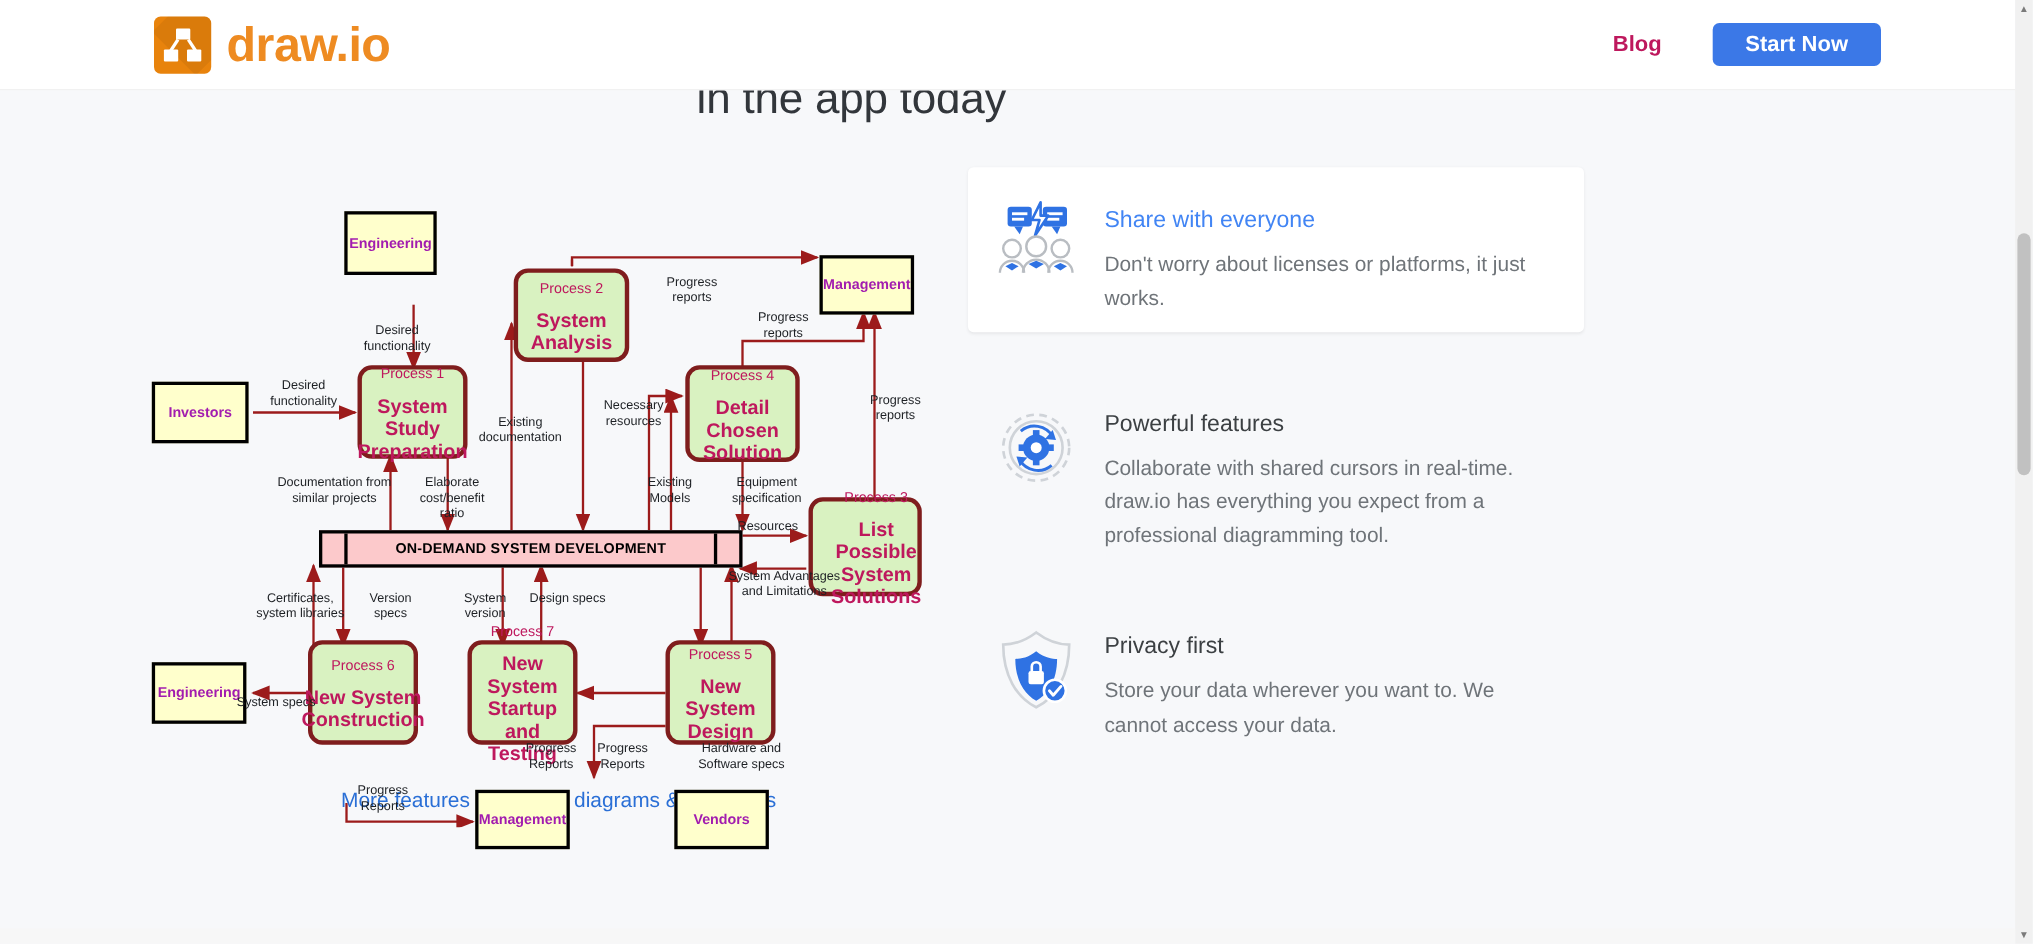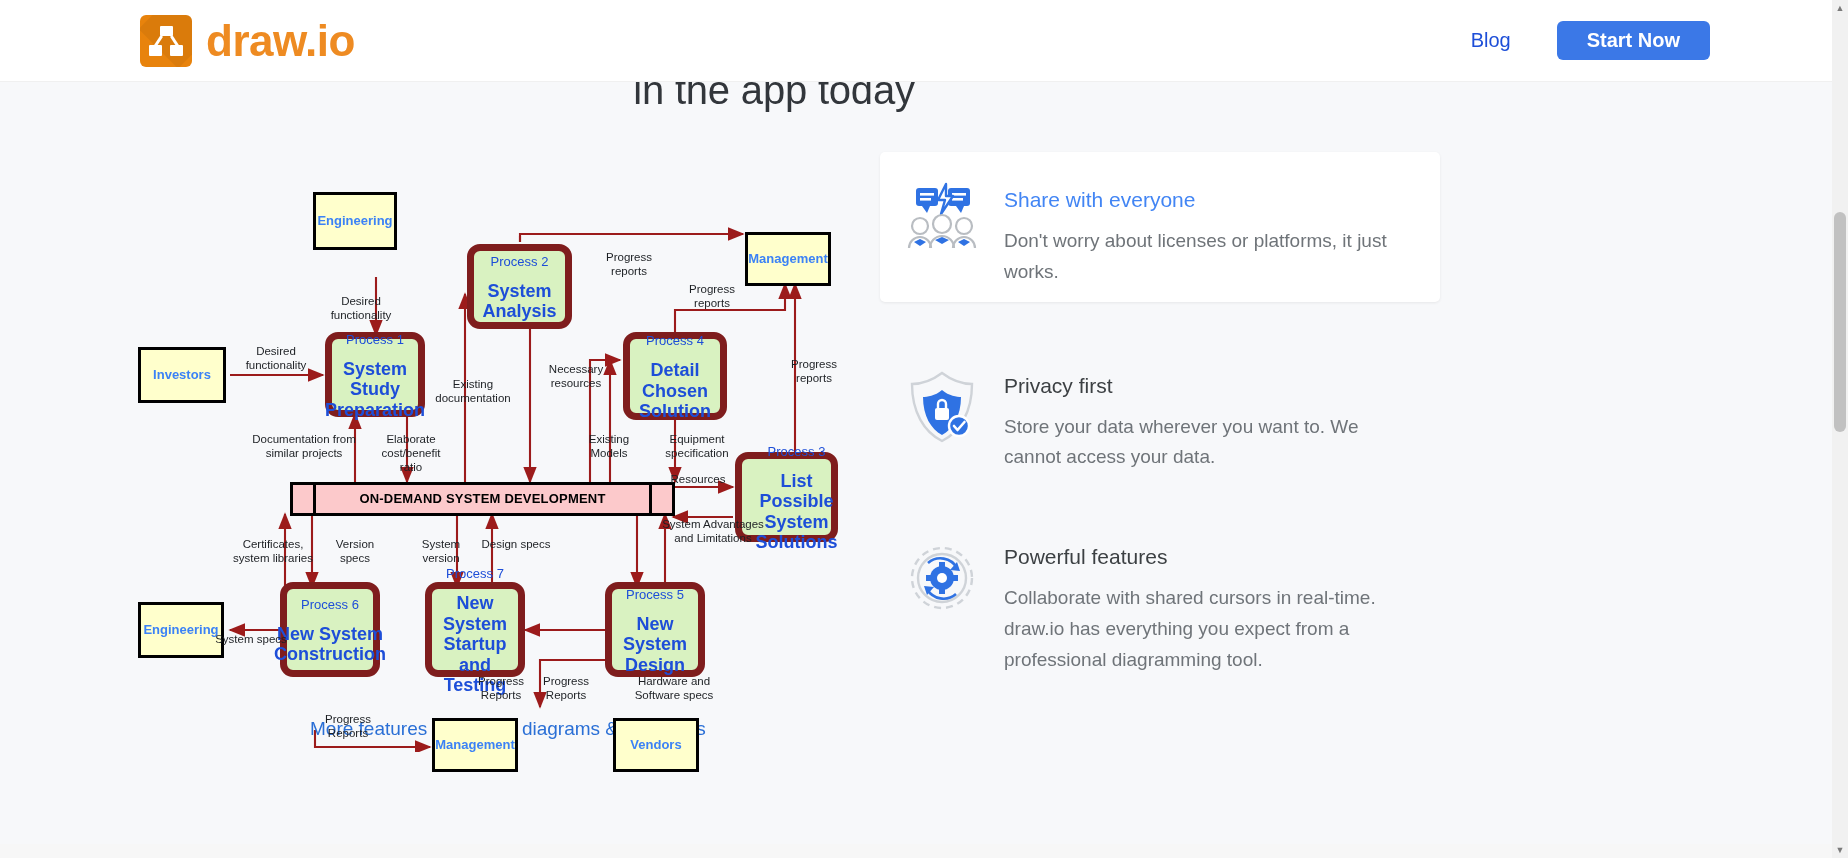"Blog" #nav-blog { color: #1d4ed8 -> #be185d; font-weight: none -> bold }
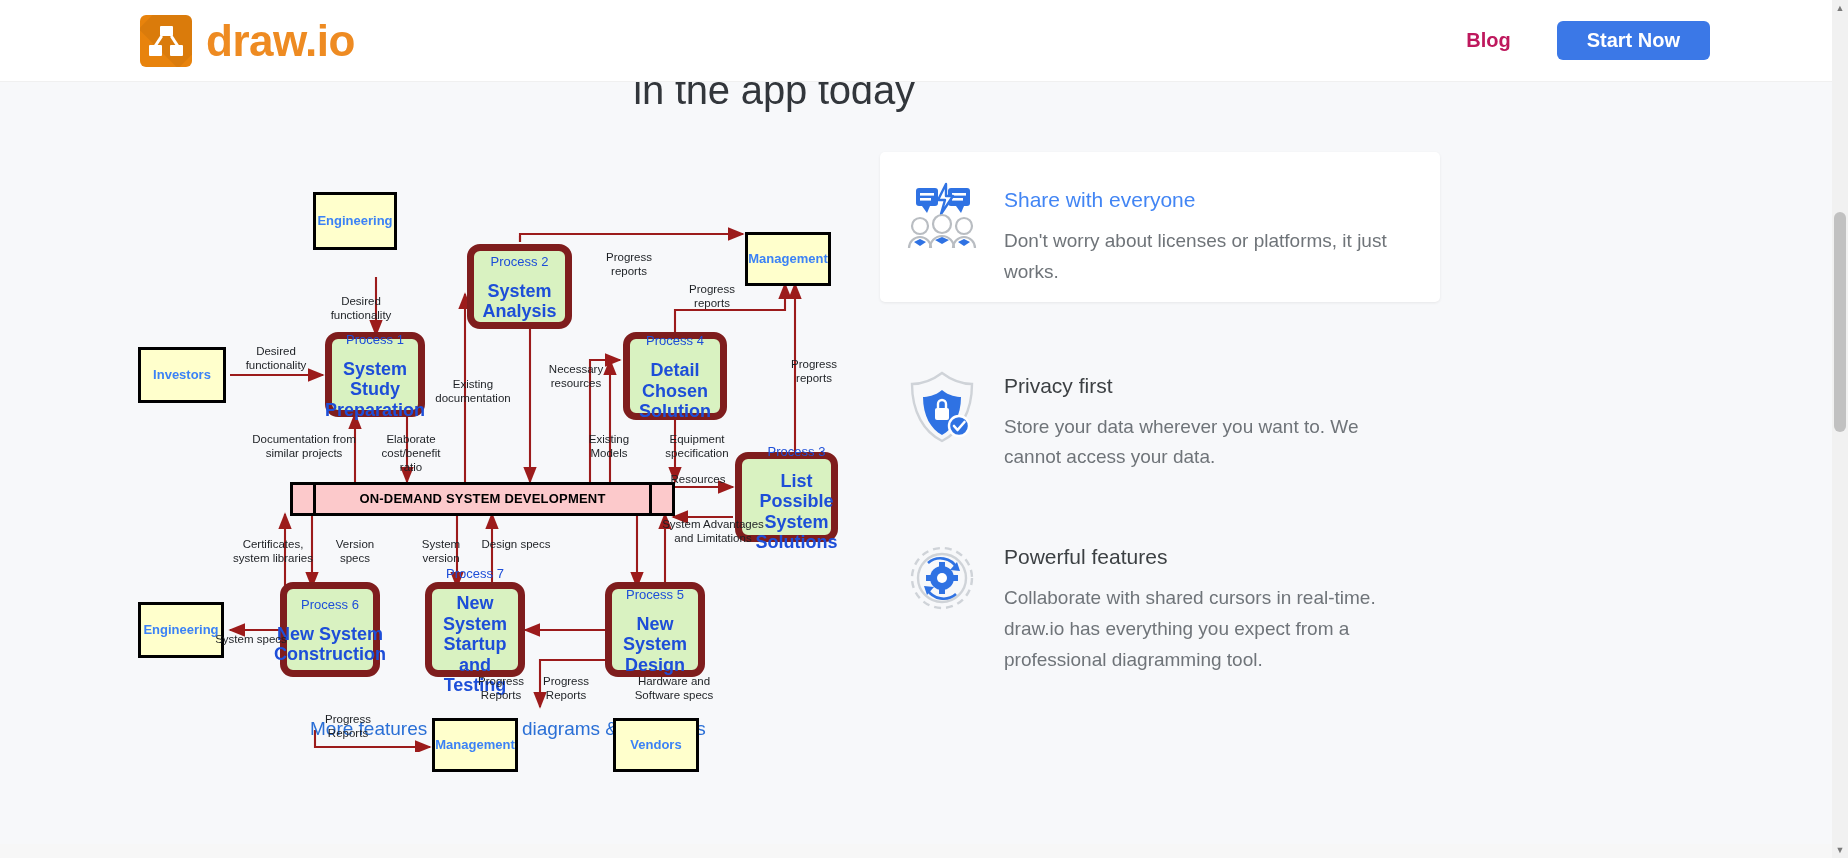"Engineering" .ext { color: #3b82f6 -> #a21caf }
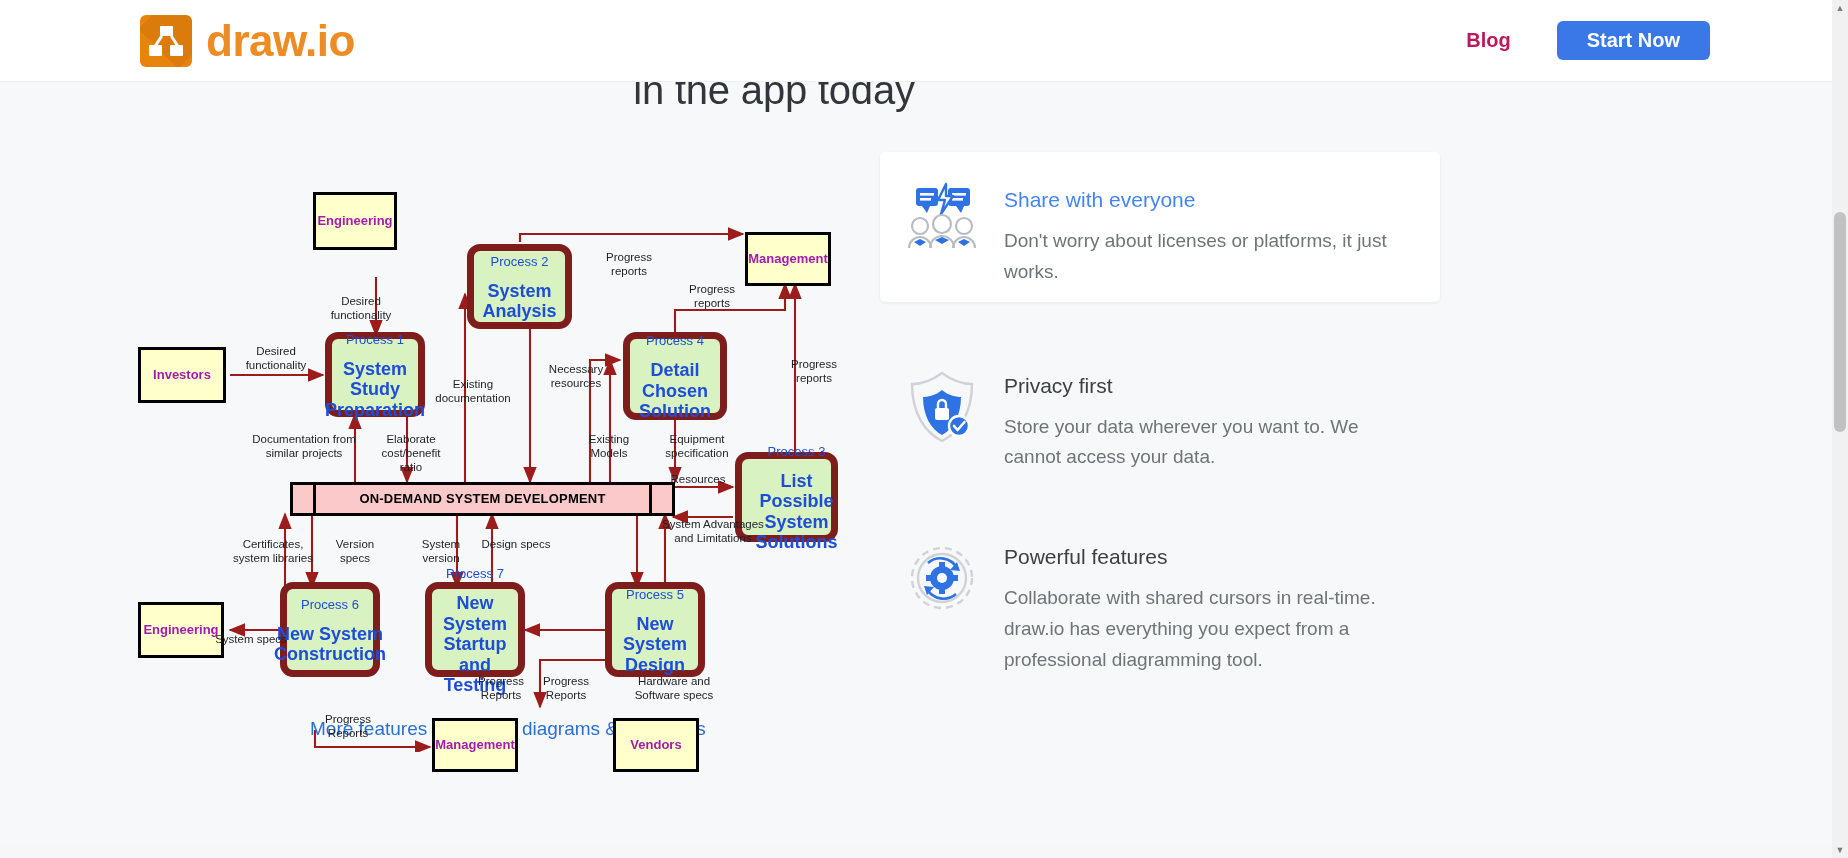"Process 2" .proc { border: 7px solid #7f1d1d -> 4px solid #7f1d1d; color: #1d4ed8 -> #be185d }
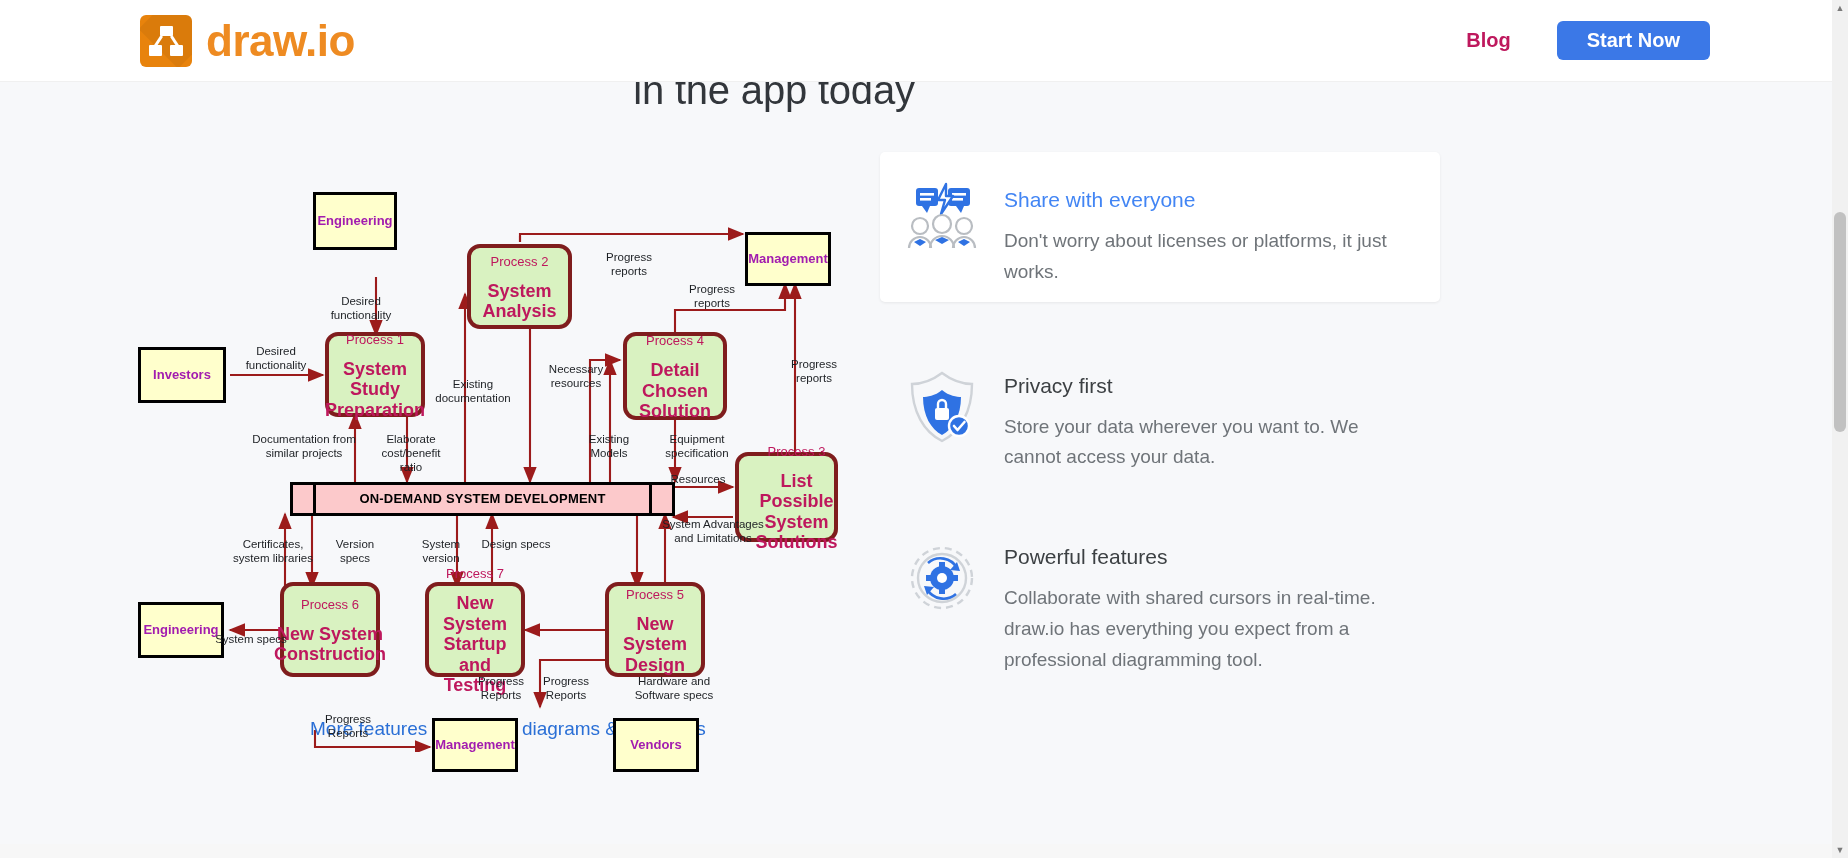"Privacy first" div.feature-row { order: before "Powerful features" -> after "Powerful features" }
